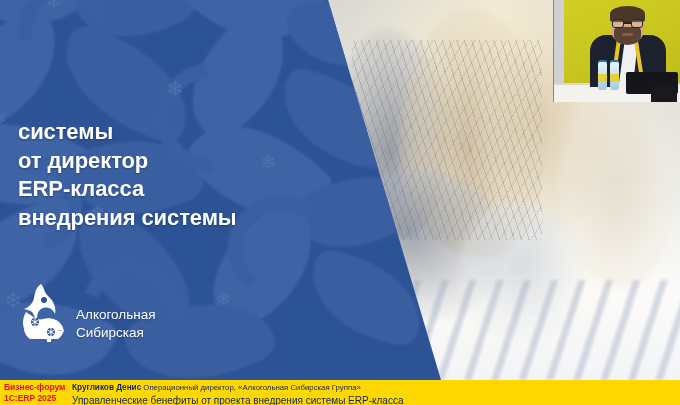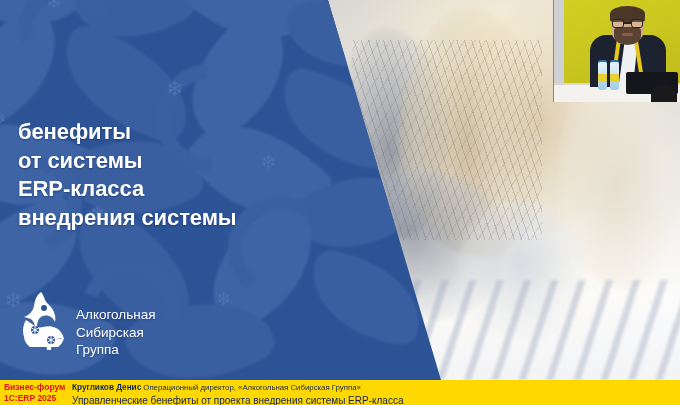"бенефиты" span.tline { text: бенефиты -> системы }
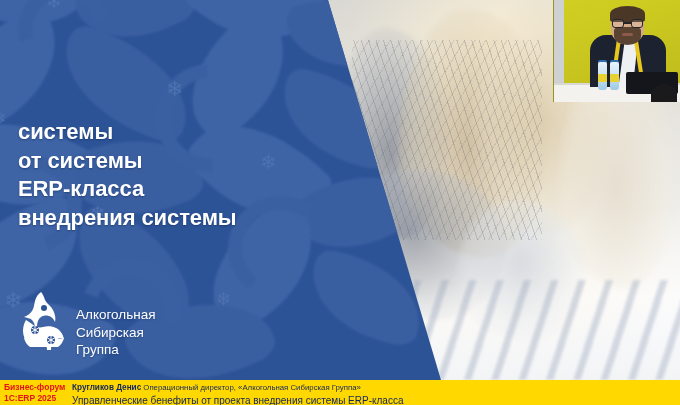"от системы" span.tline { text: системы -> директор }
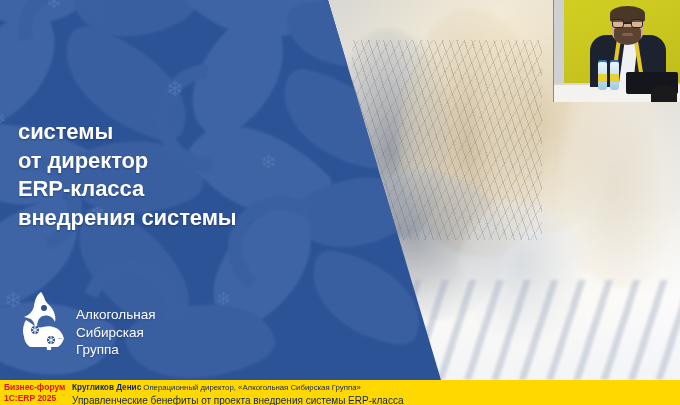"Группа" span { html: <span>Группа</span> -> none }
